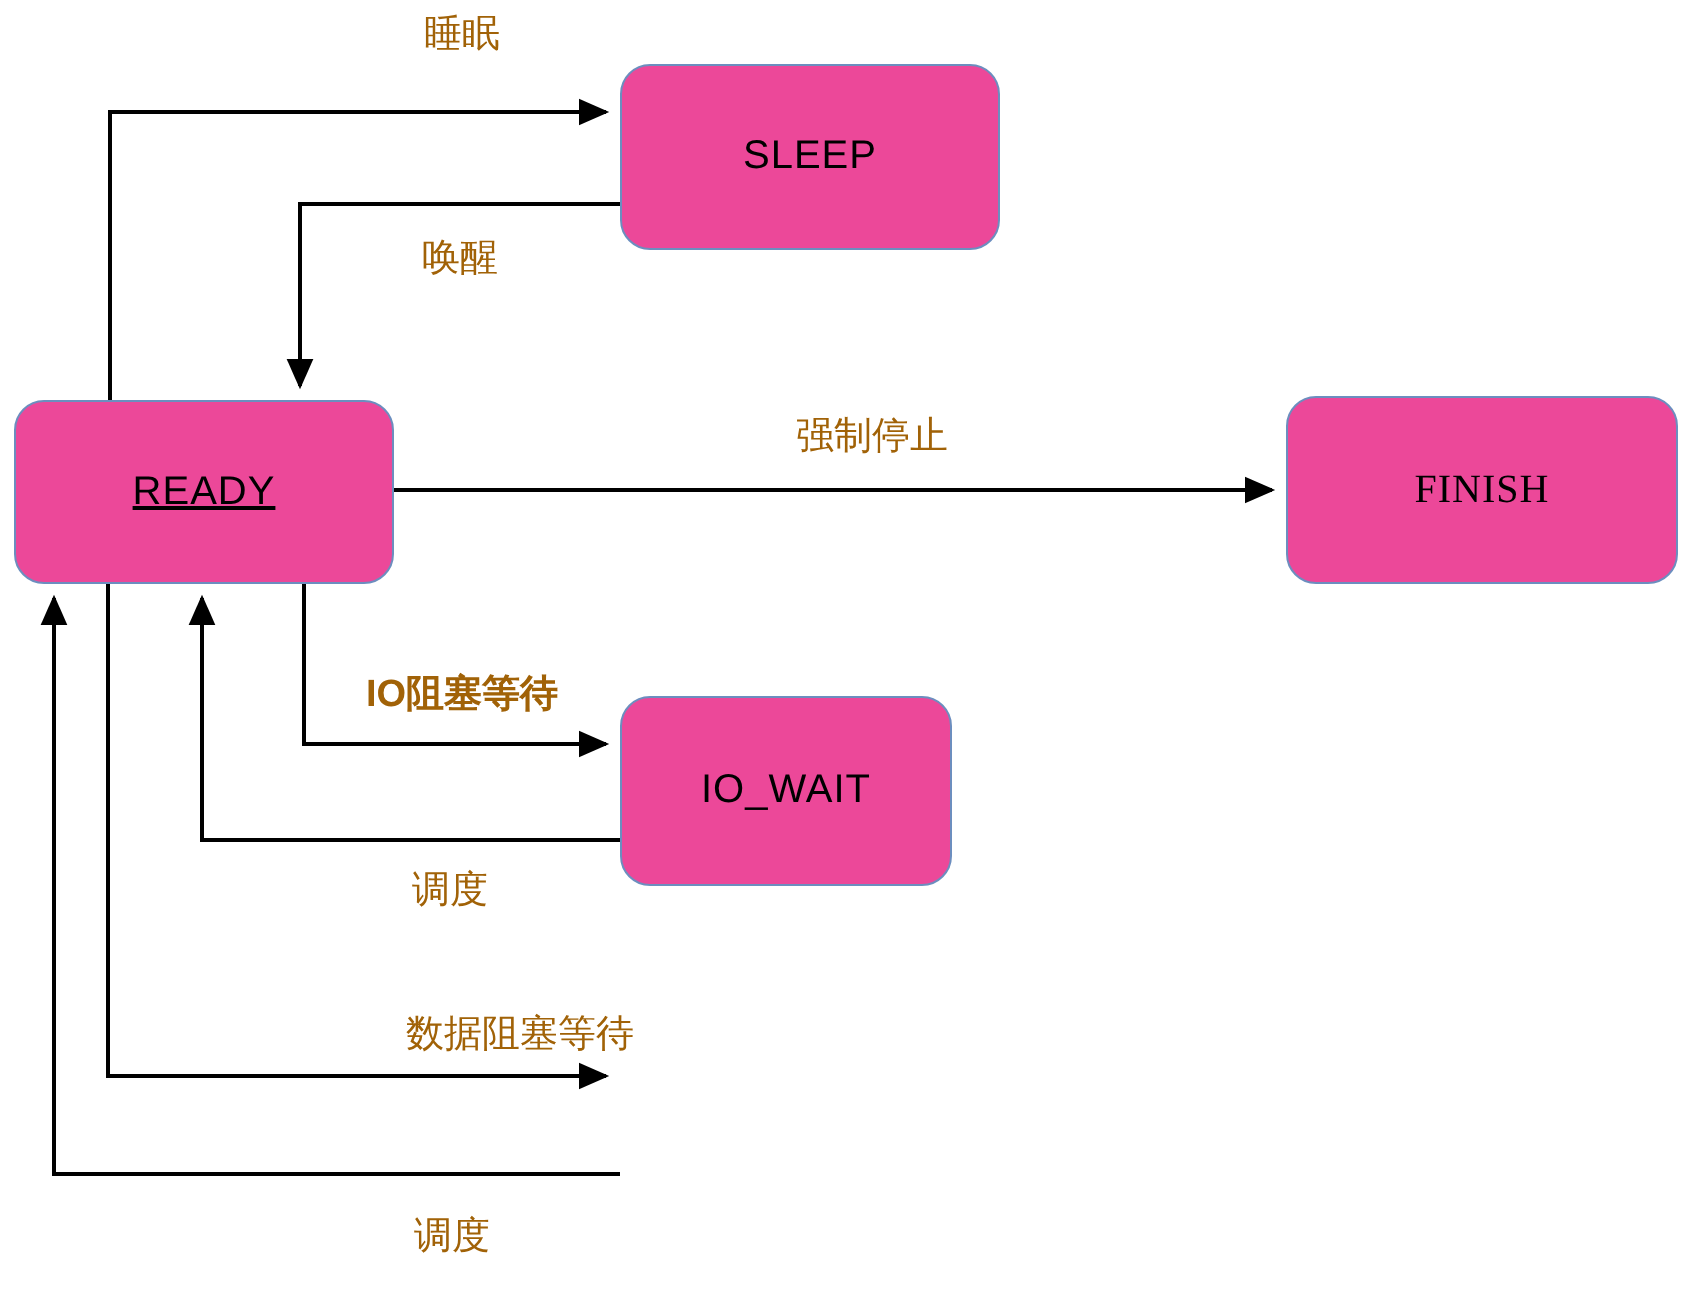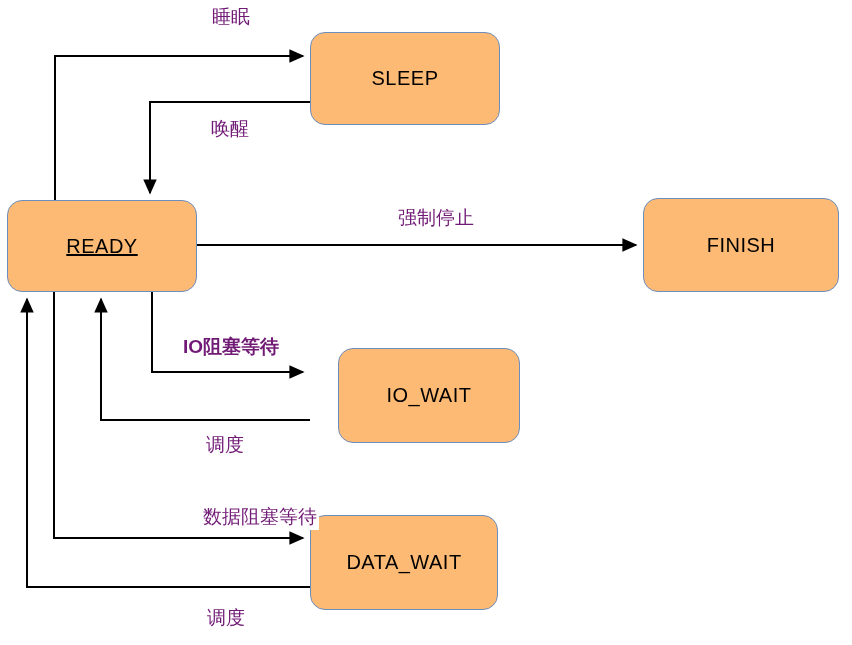"睡眠" .edge-label { color: #701a75 -> #a16207 }
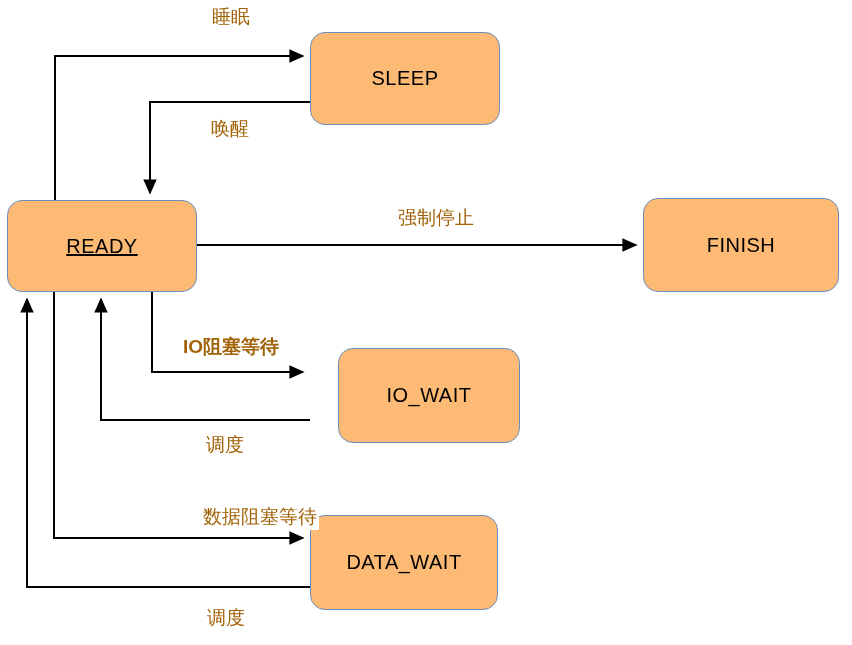"SLEEP" .node { background: #fdba74 -> #ec4899 }
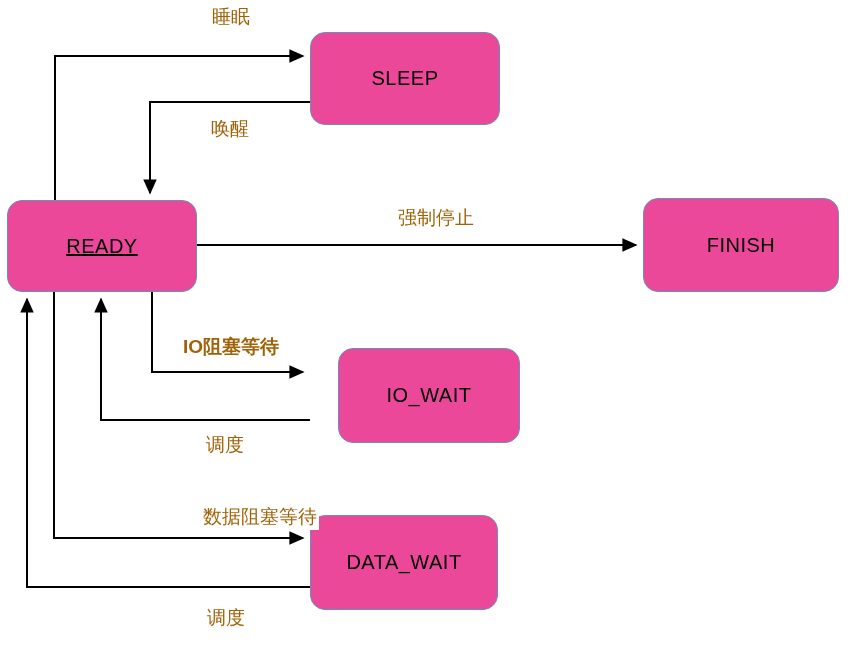"FINISH" .node-finish { font-family: none -> Liberation Serif, serif }
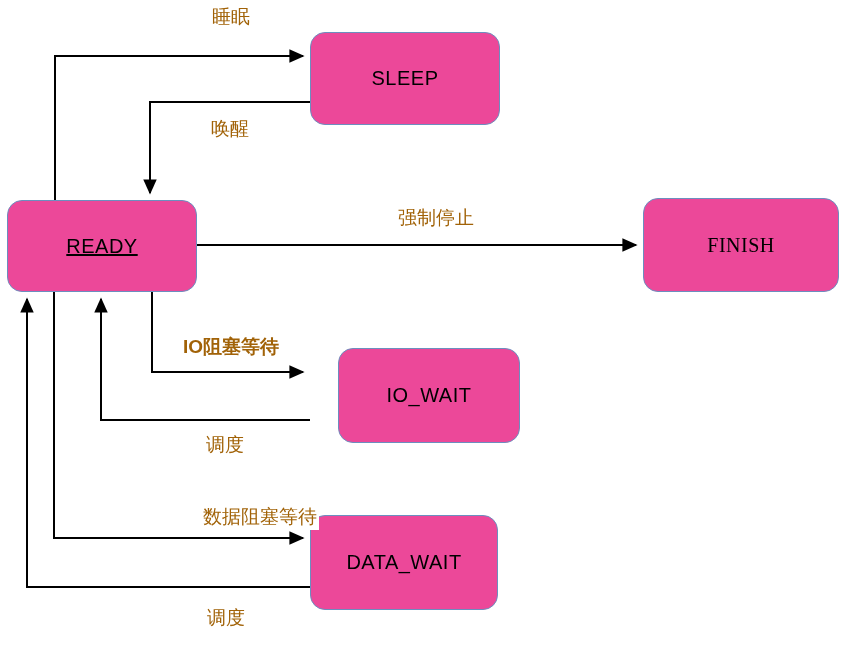"IO_WAIT" .node-io-wait { margin-left: 28px -> none; width: 182px -> 166px }
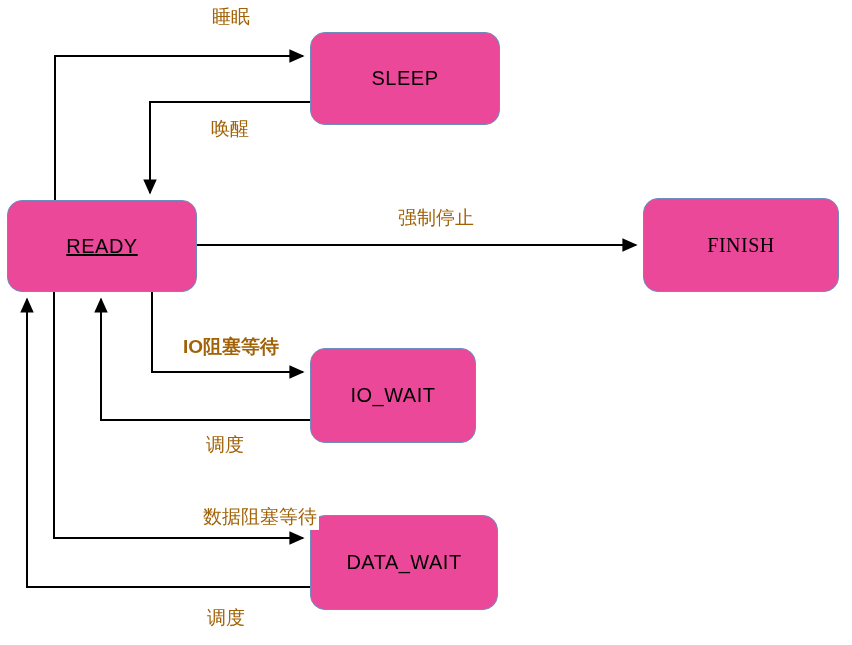"DATA_WAIT" div.node { html: <div> <span>DATA_WAIT</span> </div> -> none }
